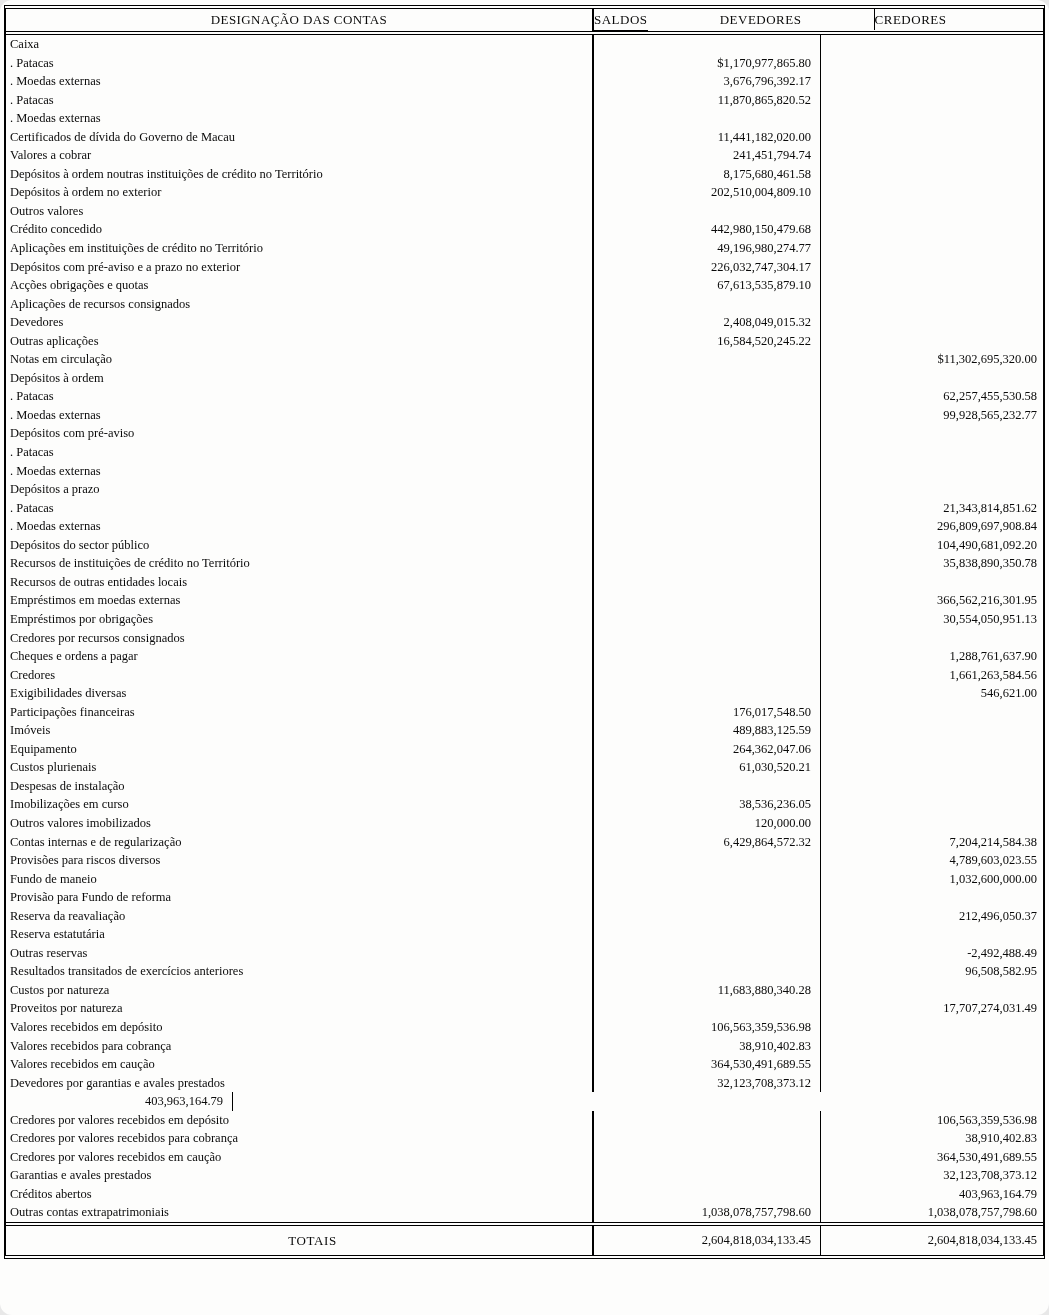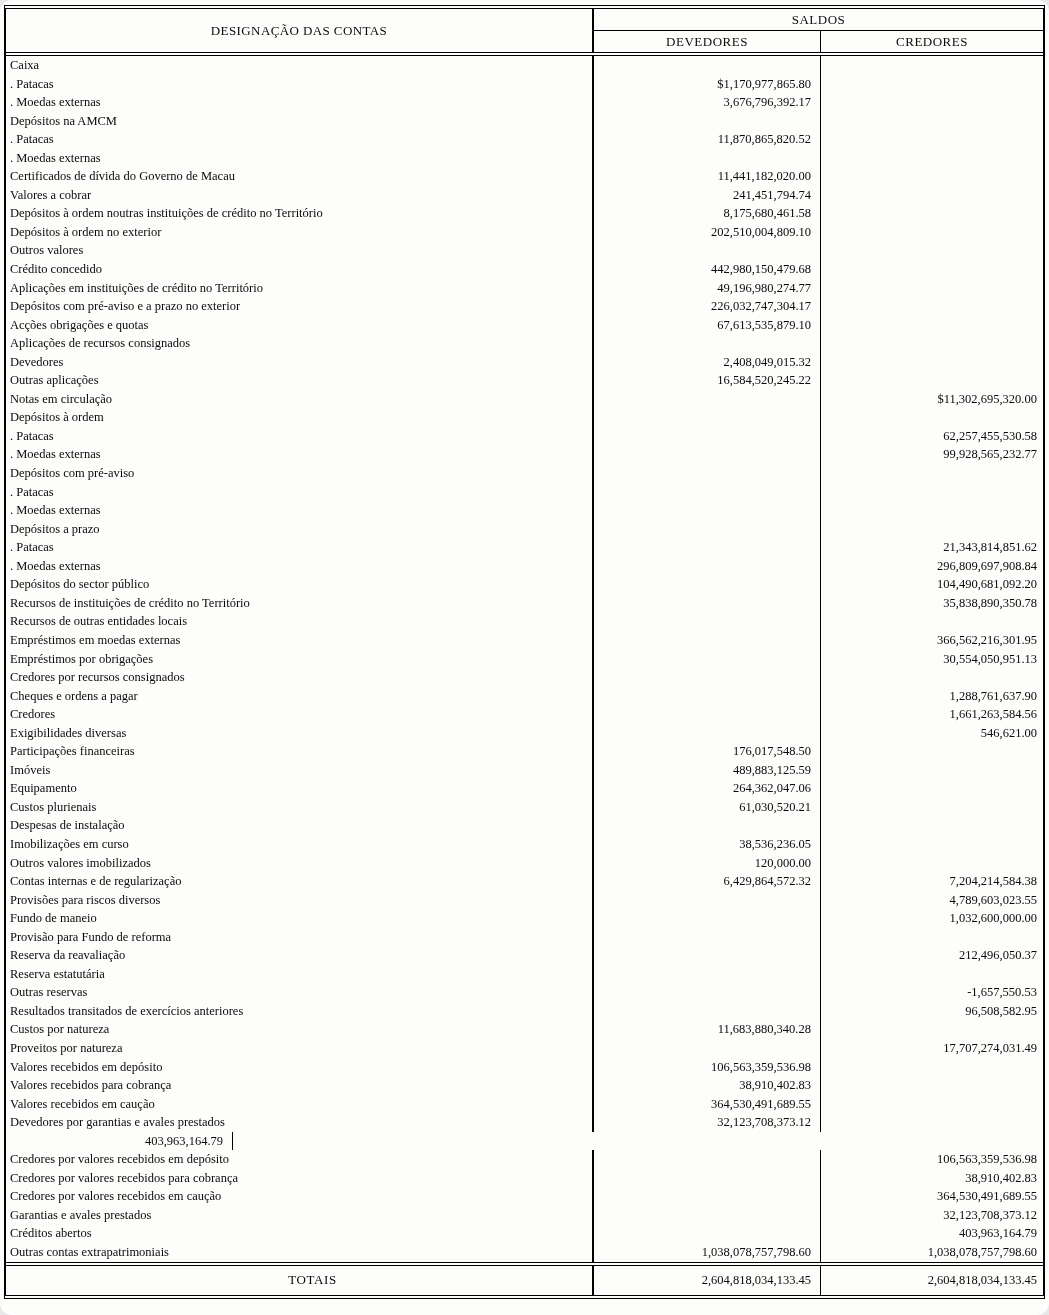"SALDOS" .th-right { flex-direction: column -> row }
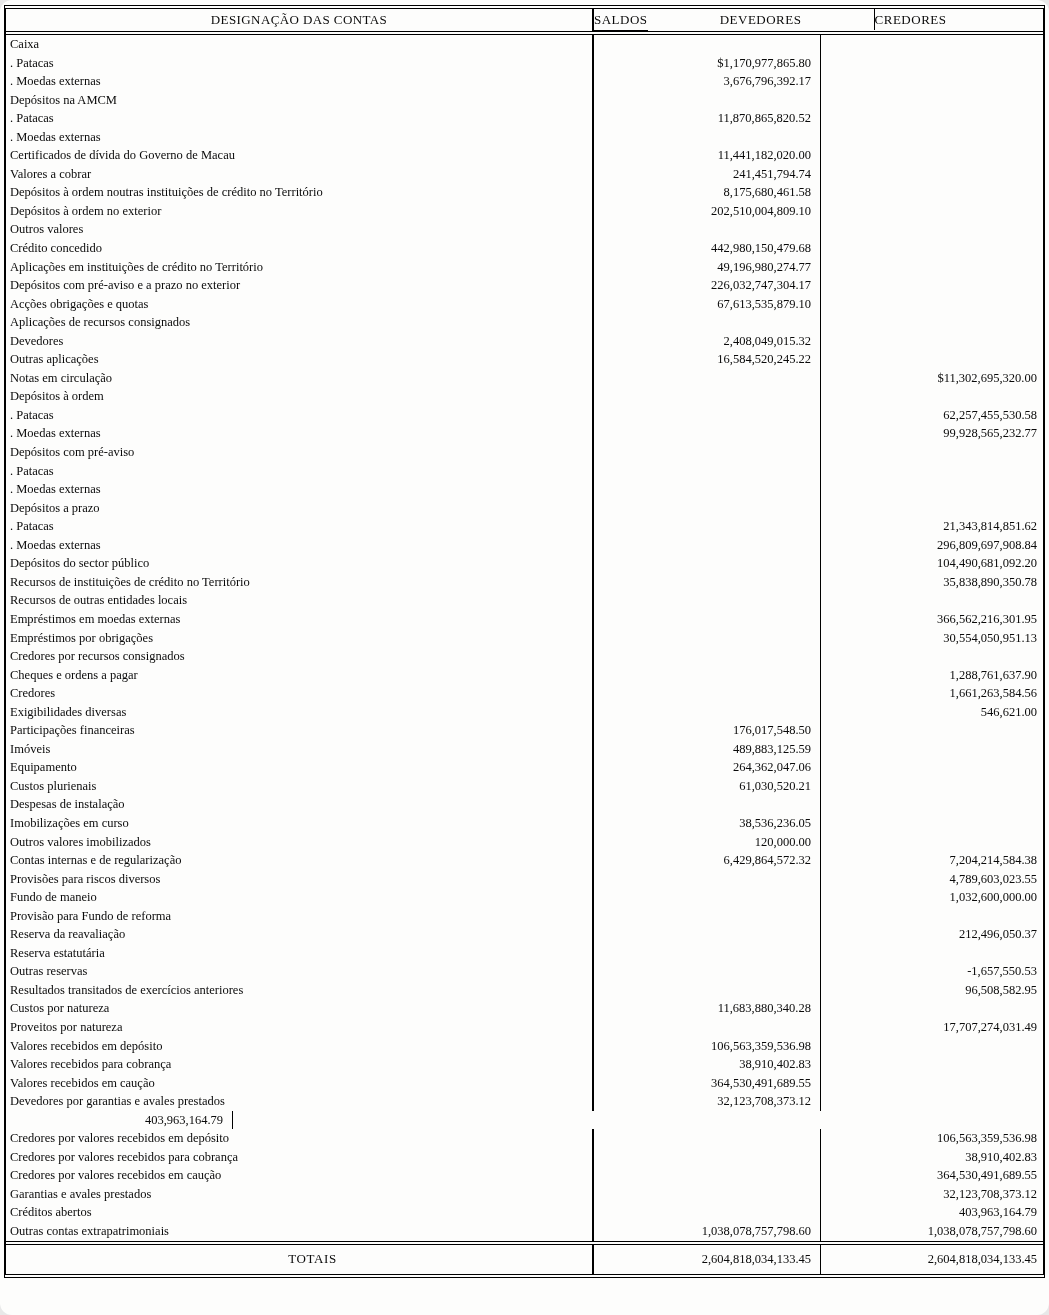"Depósitos na AMCM" div.tr { html: <div> <div>Depósitos na AMCM</div> <div></div> <div></div> </div> -> none }
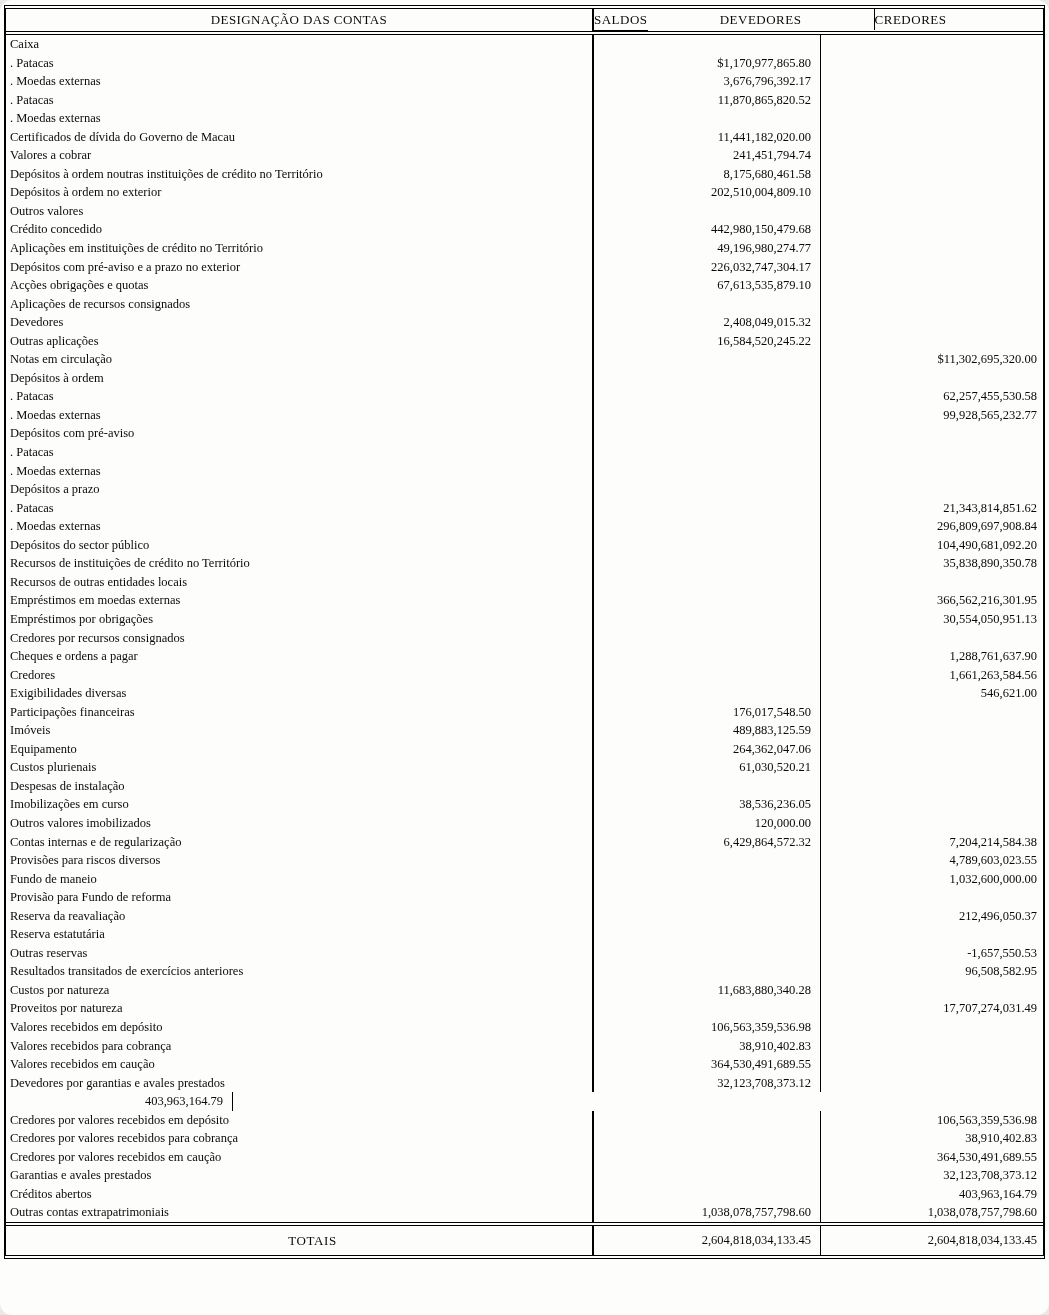"-1,657,550.53" div.td { text: -1,657,550.53 -> -2,492,488.49 }
